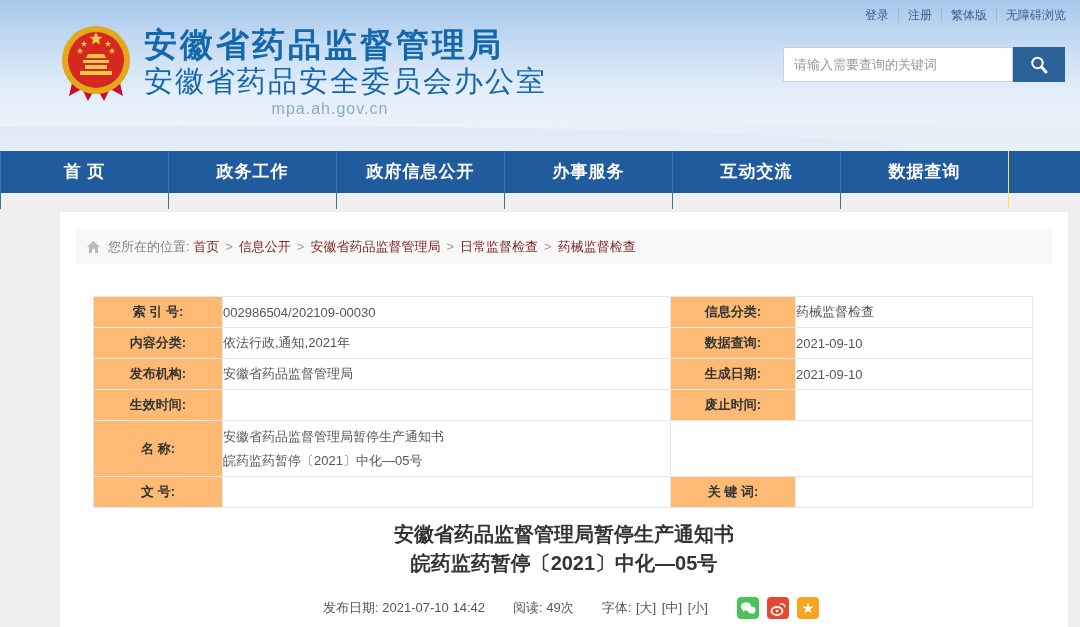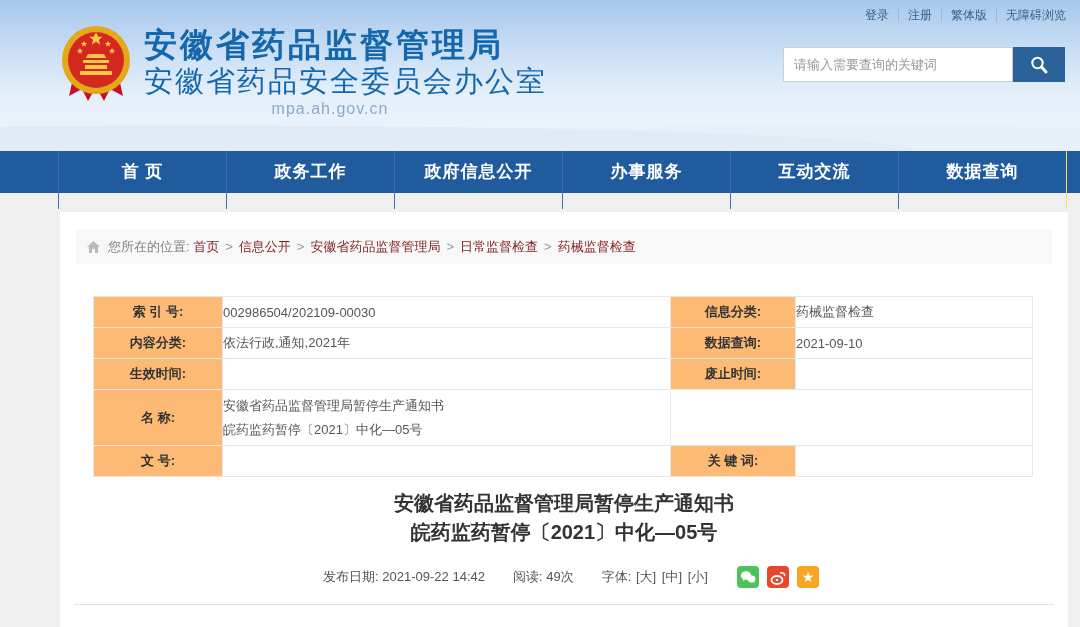"首 页" .nav-inner { margin-left: 58px -> none }
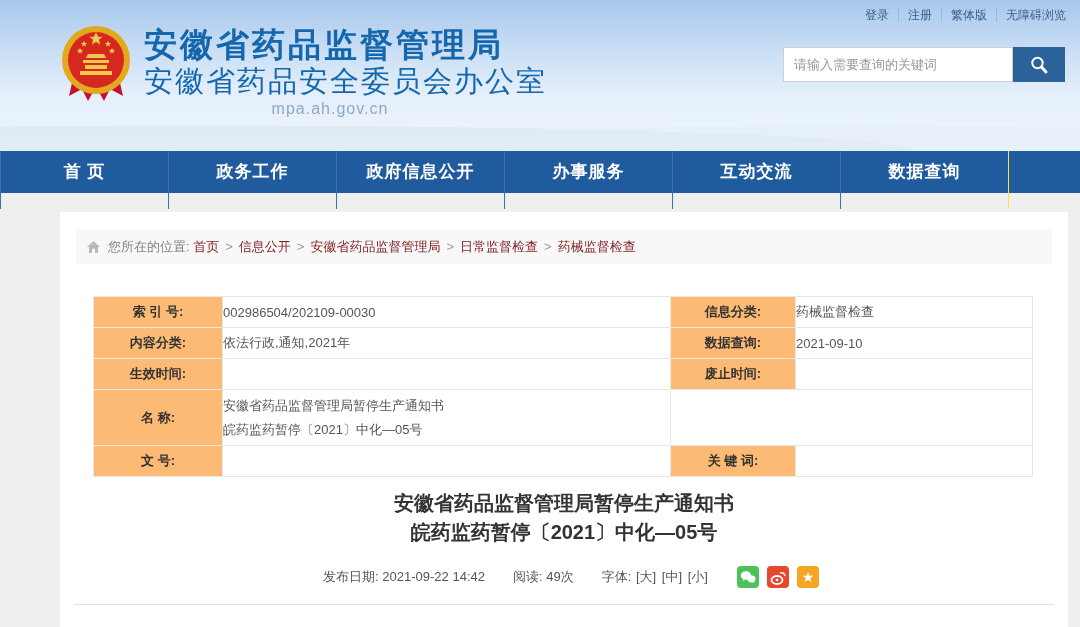"发布机构:" tr { html: none -> <tr> <td>发布机构:</td> <td>安徽省药品监督管理局</td> <td>生成日期:</td> <td>2021-09-10</td> </tr> }
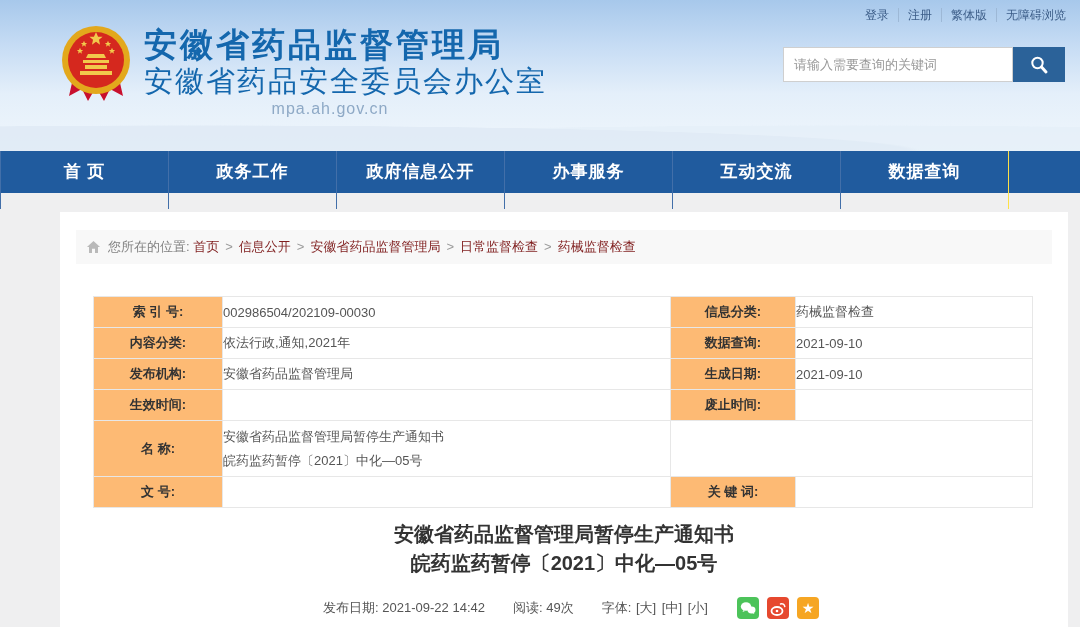"2021-09-22 14:42" span { text: 2021-09-22 -> 2021-07-10 }
